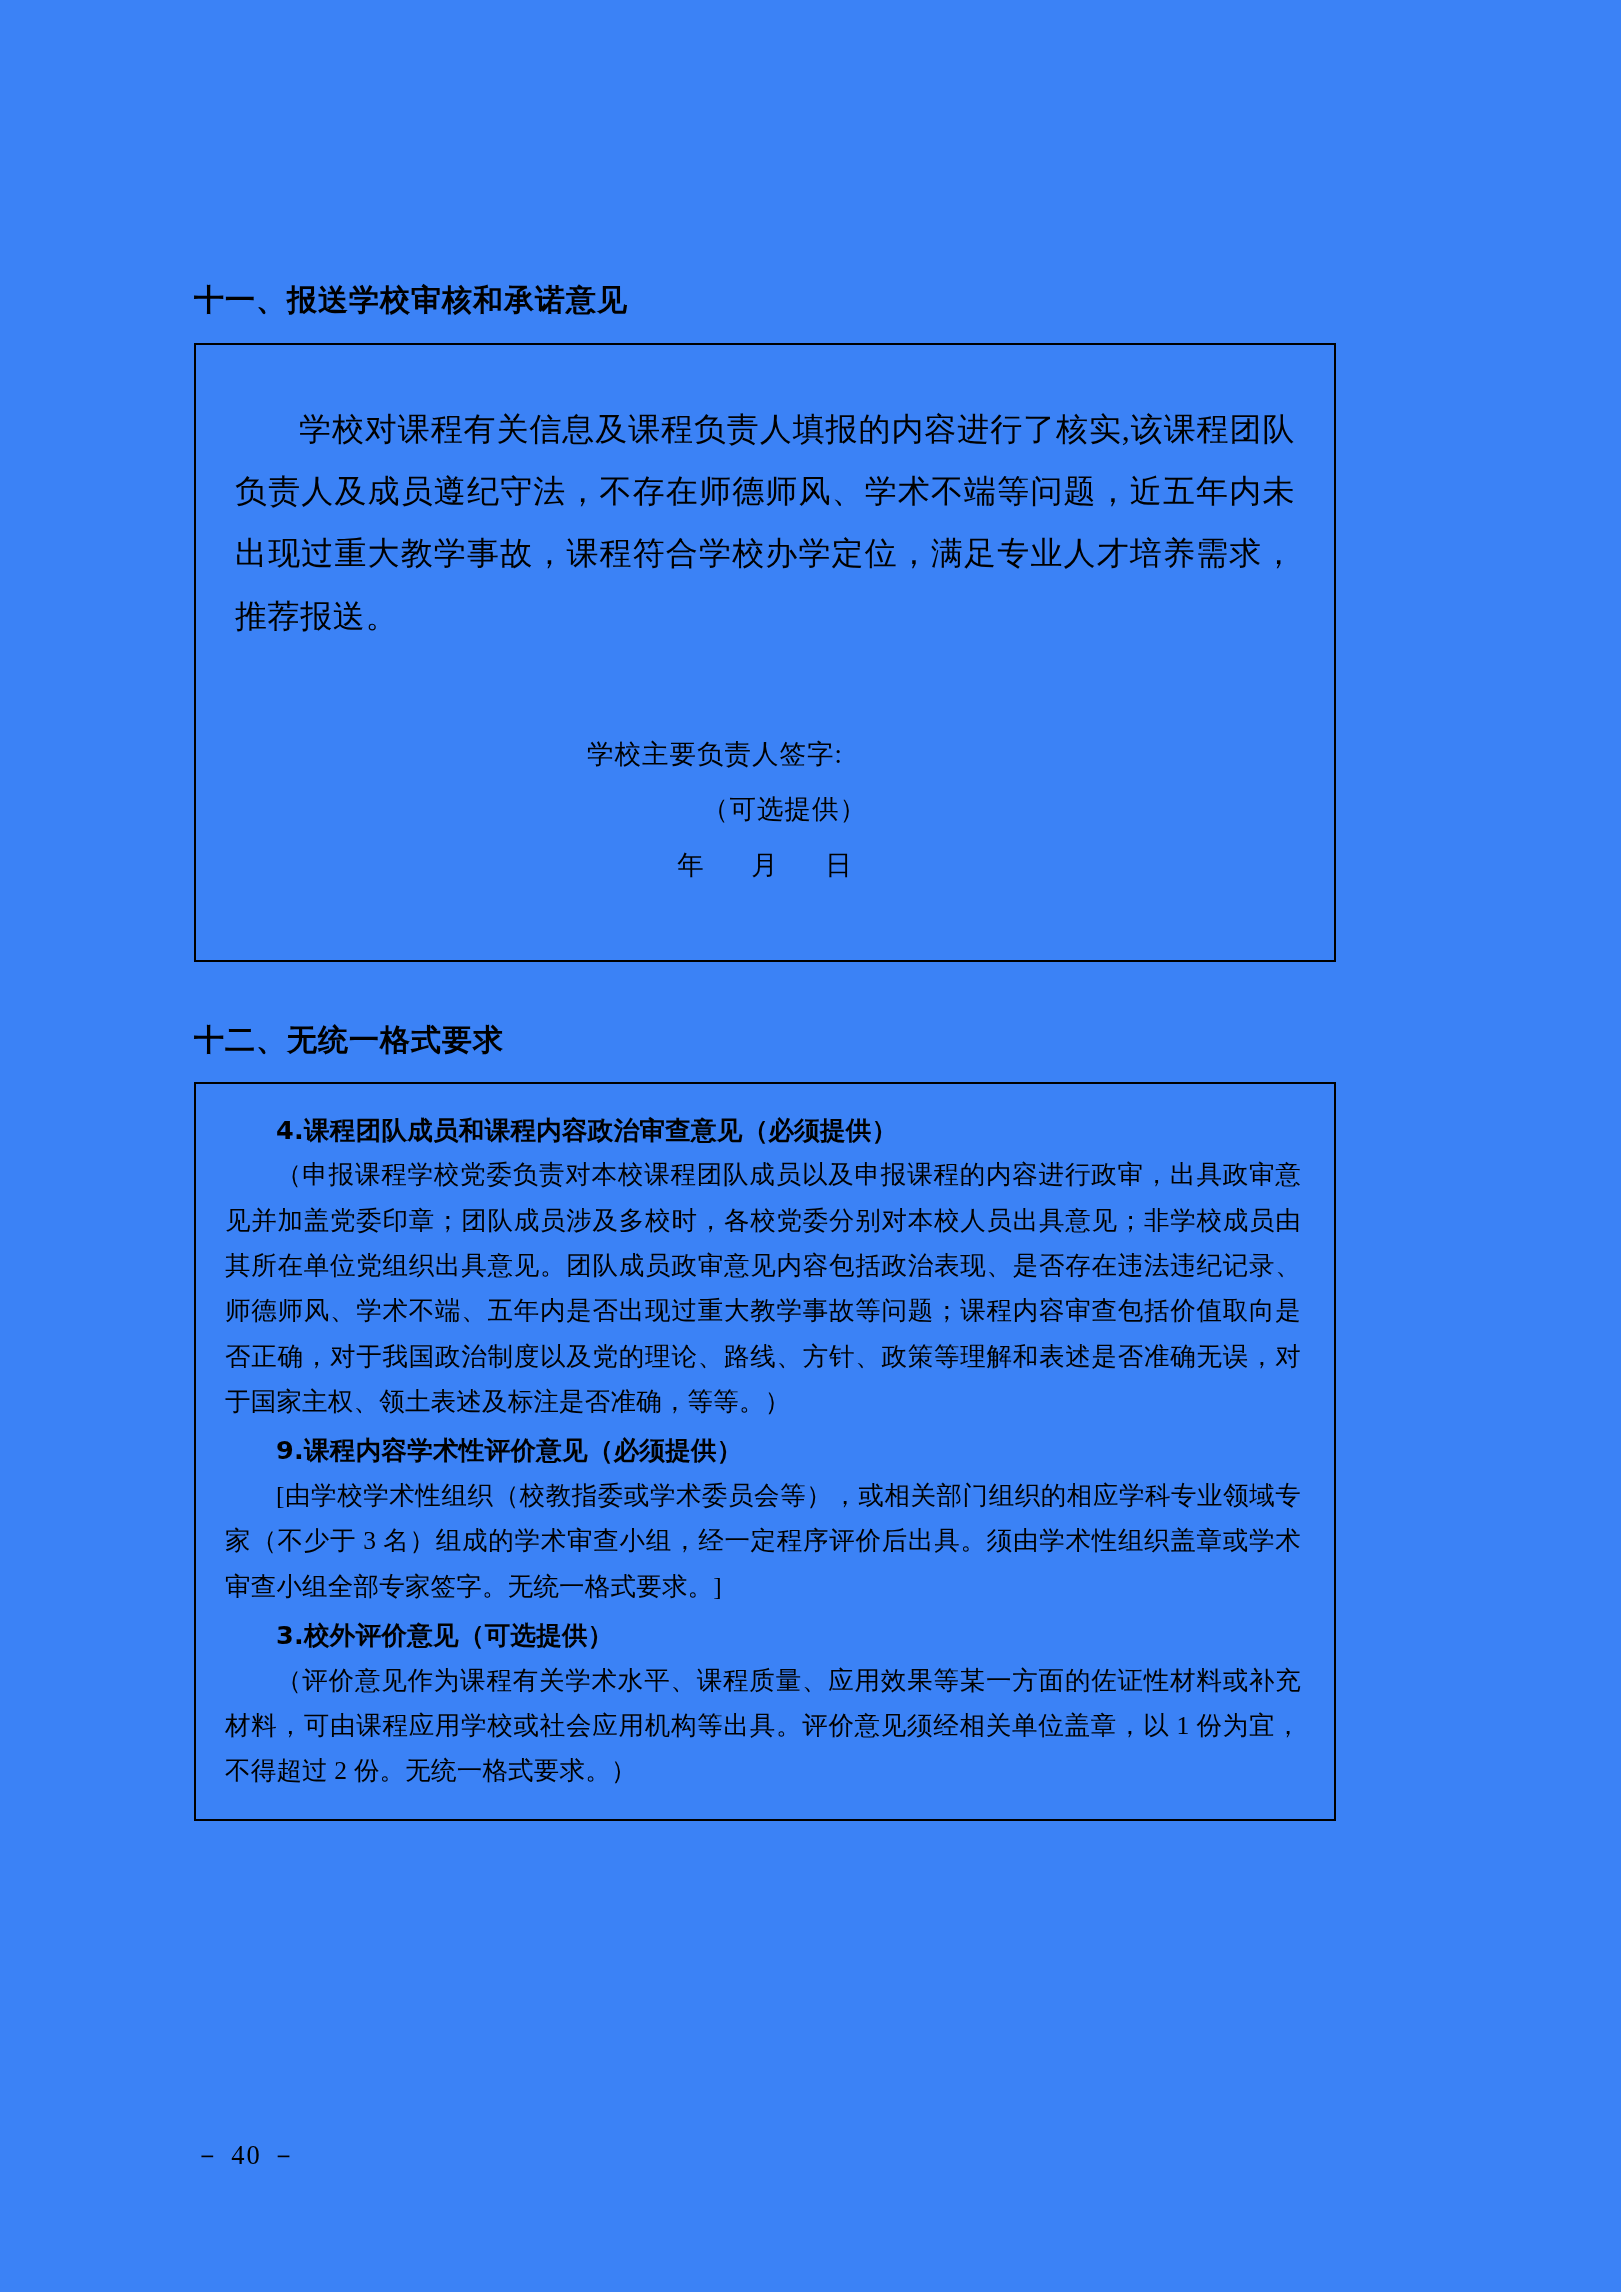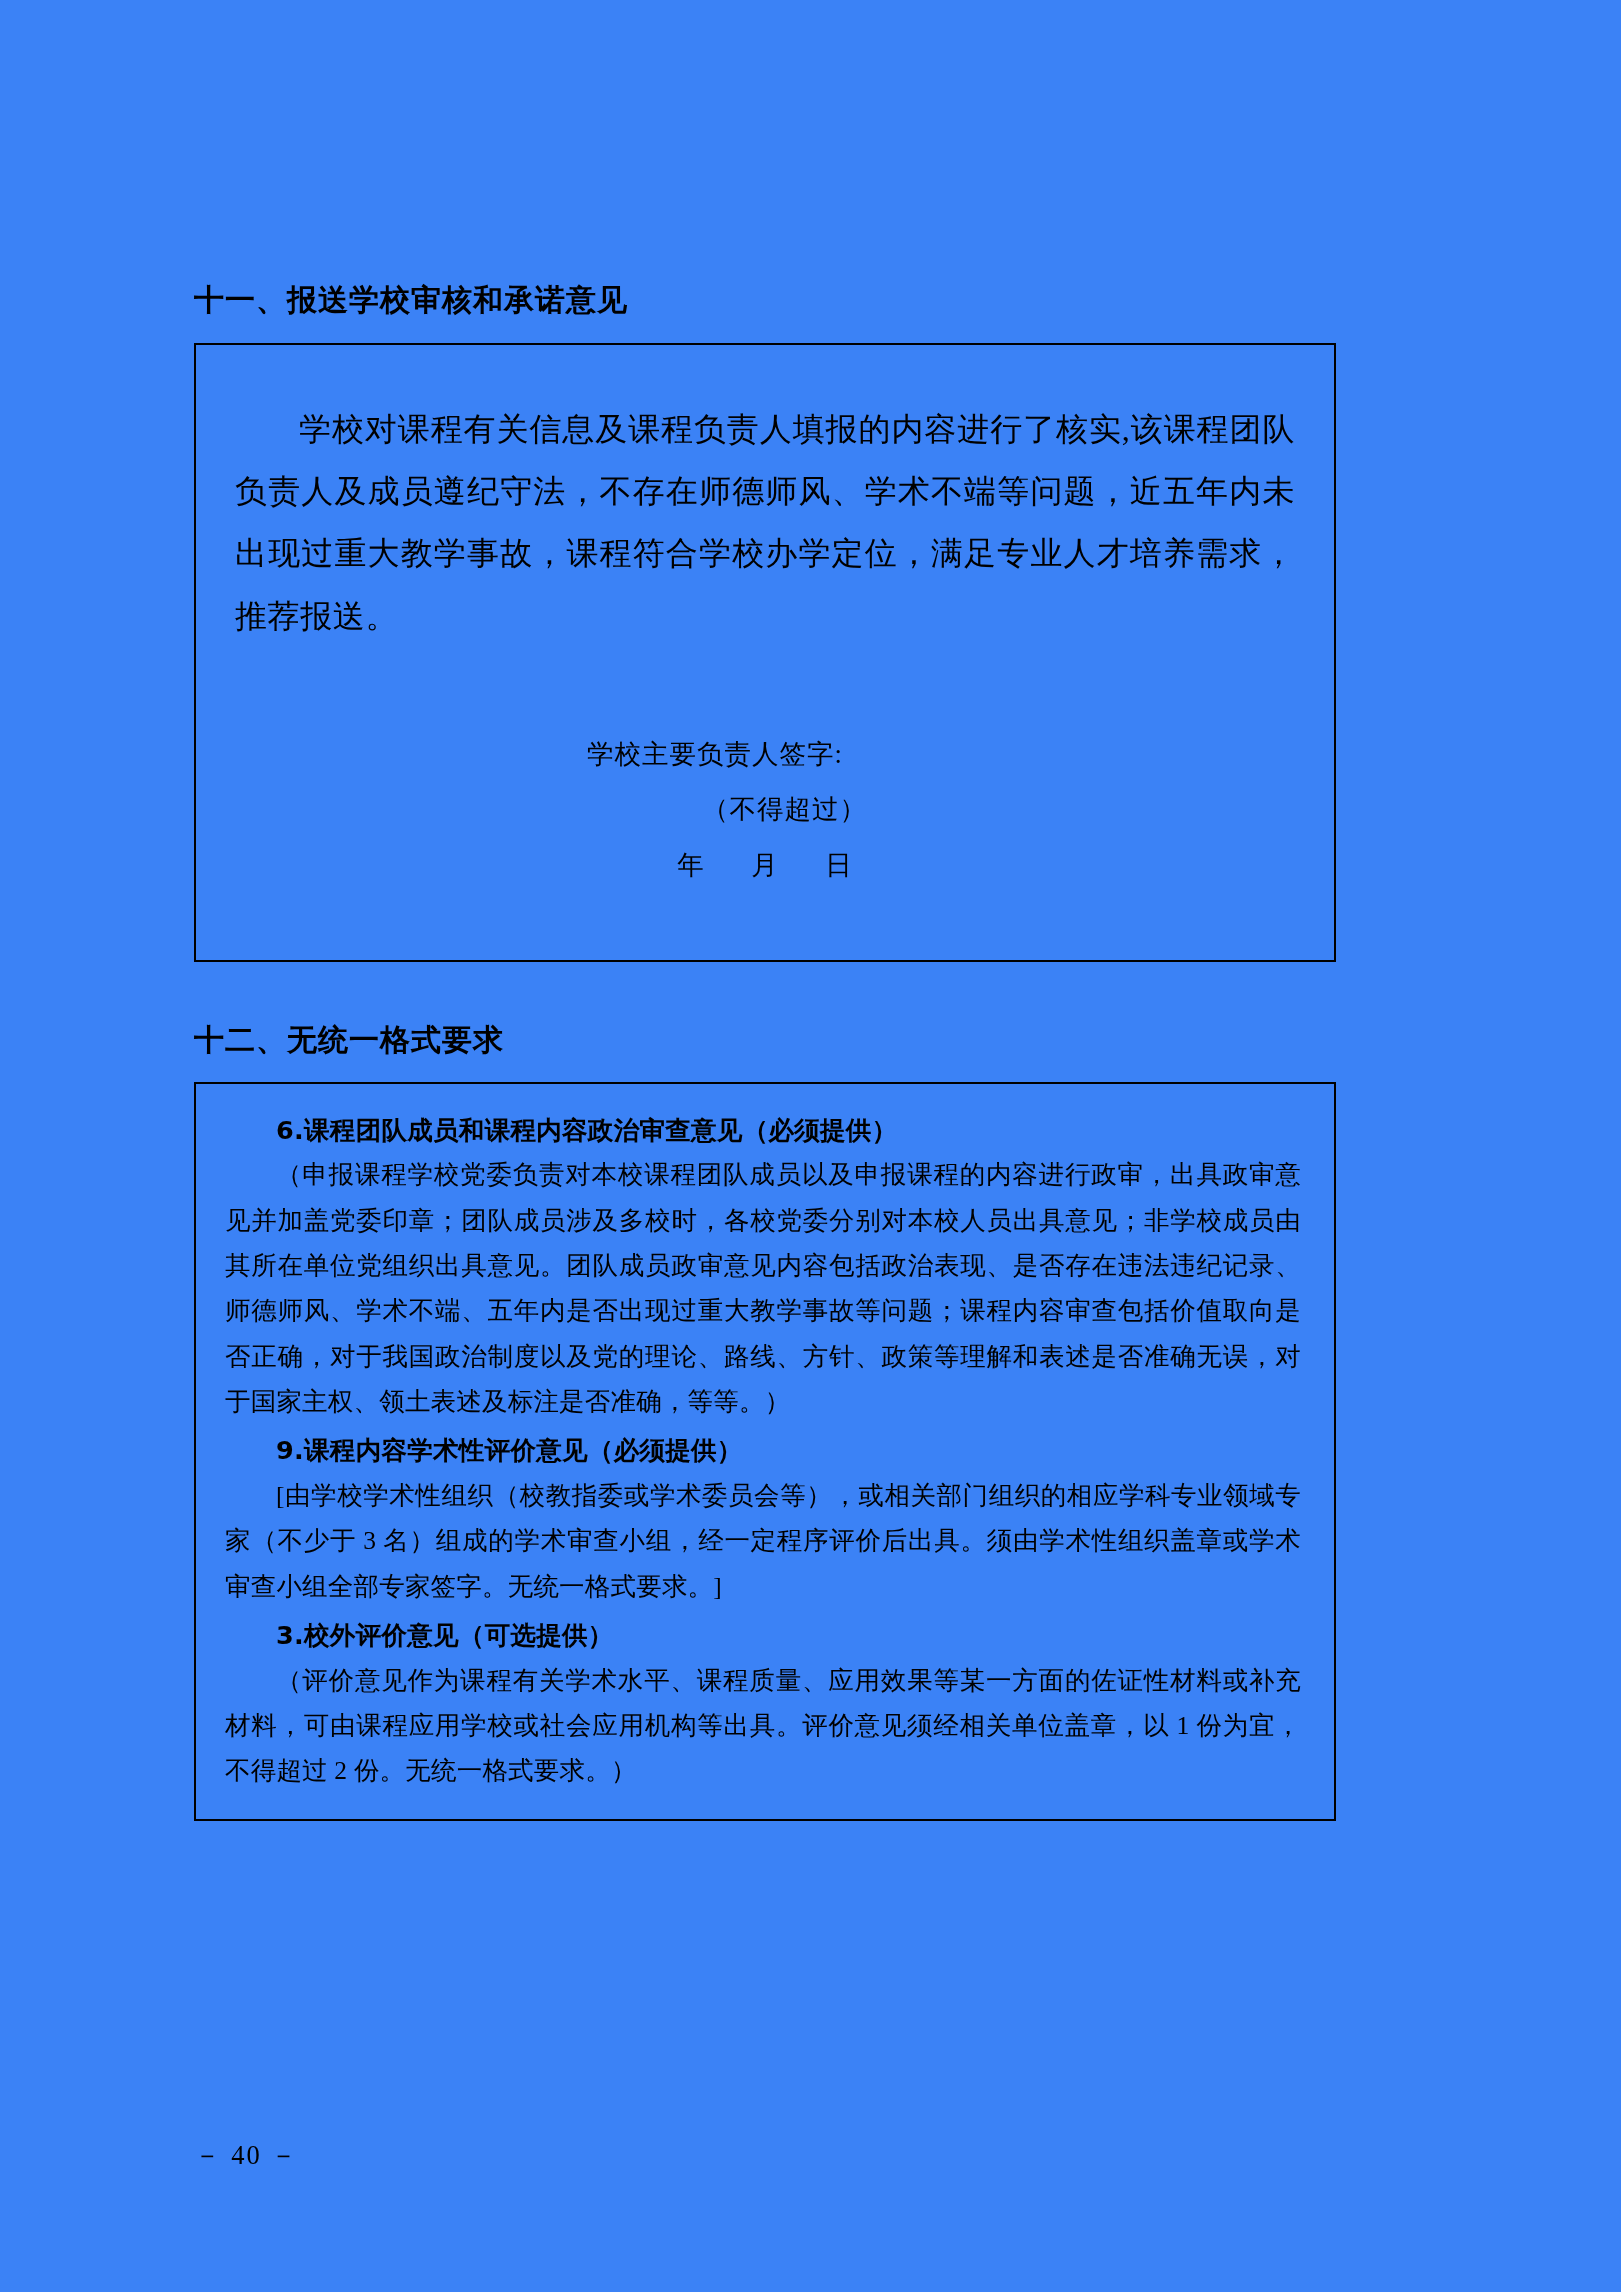"（不得超过）" div.line2 { text: 不得超过 -> 可选提供 }
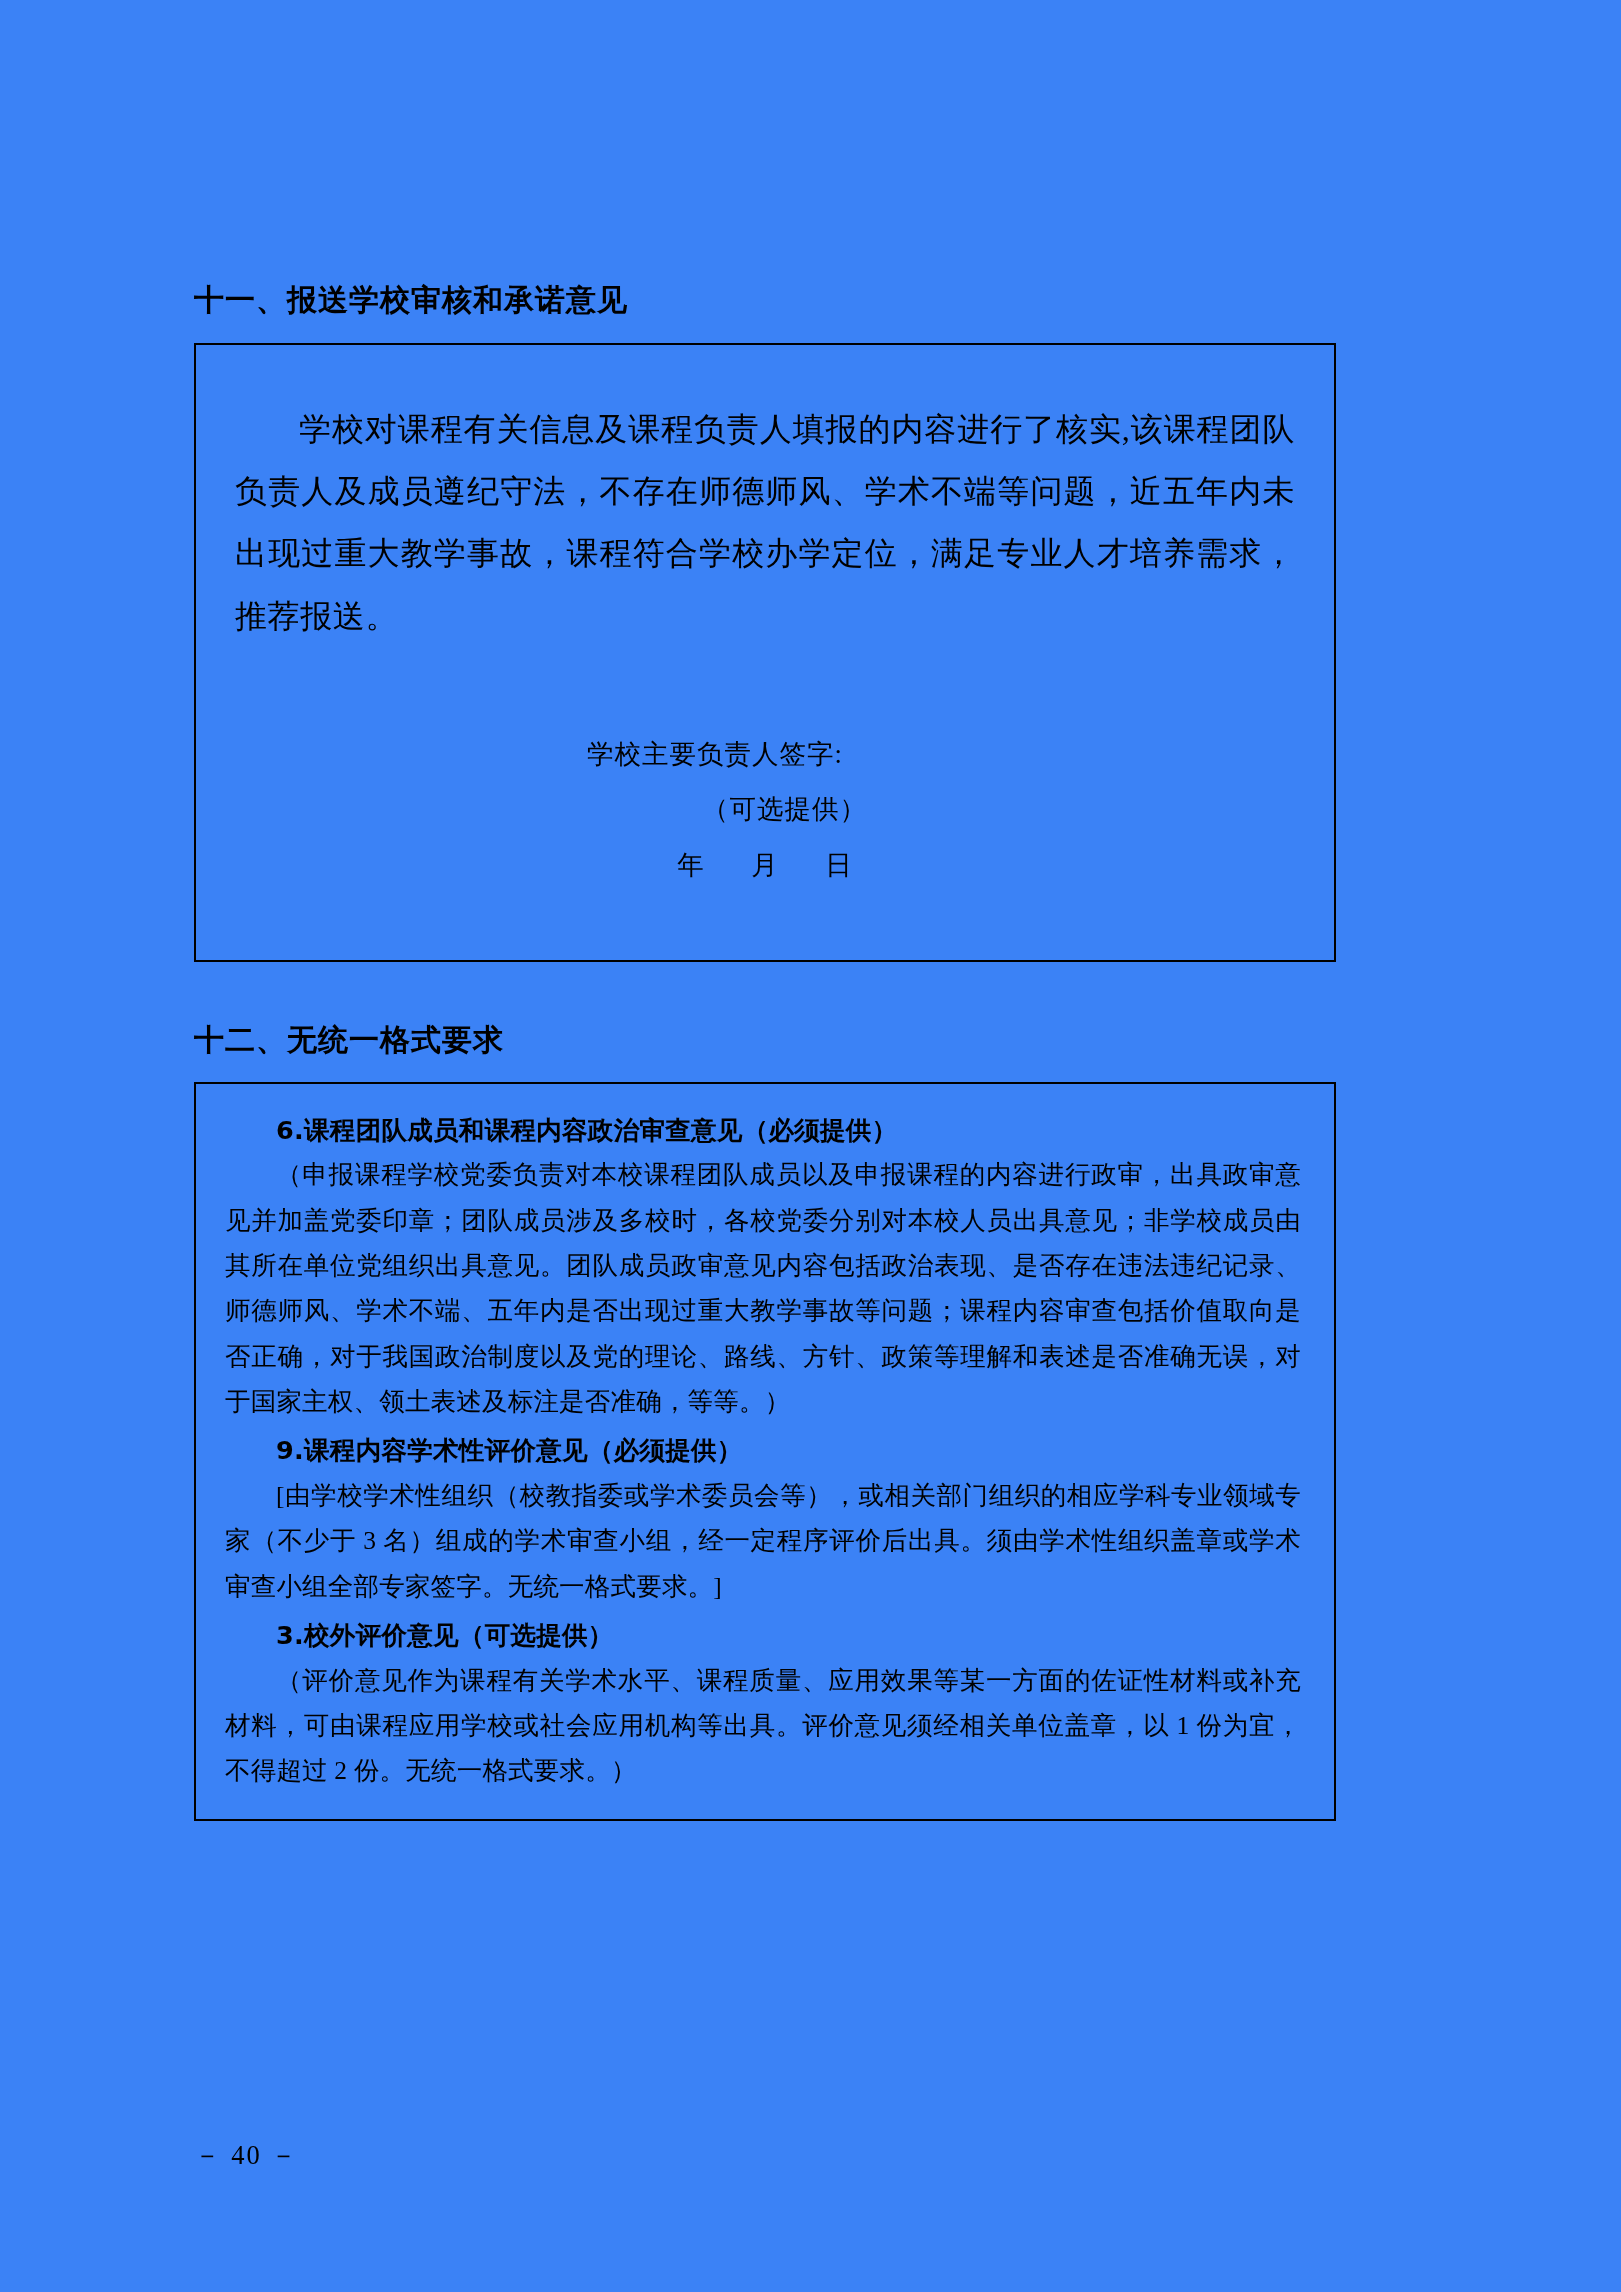"6.课程团队成员和课程内容政治审查意见（必须提供）" p.item-title { text: 6 -> 4 }
